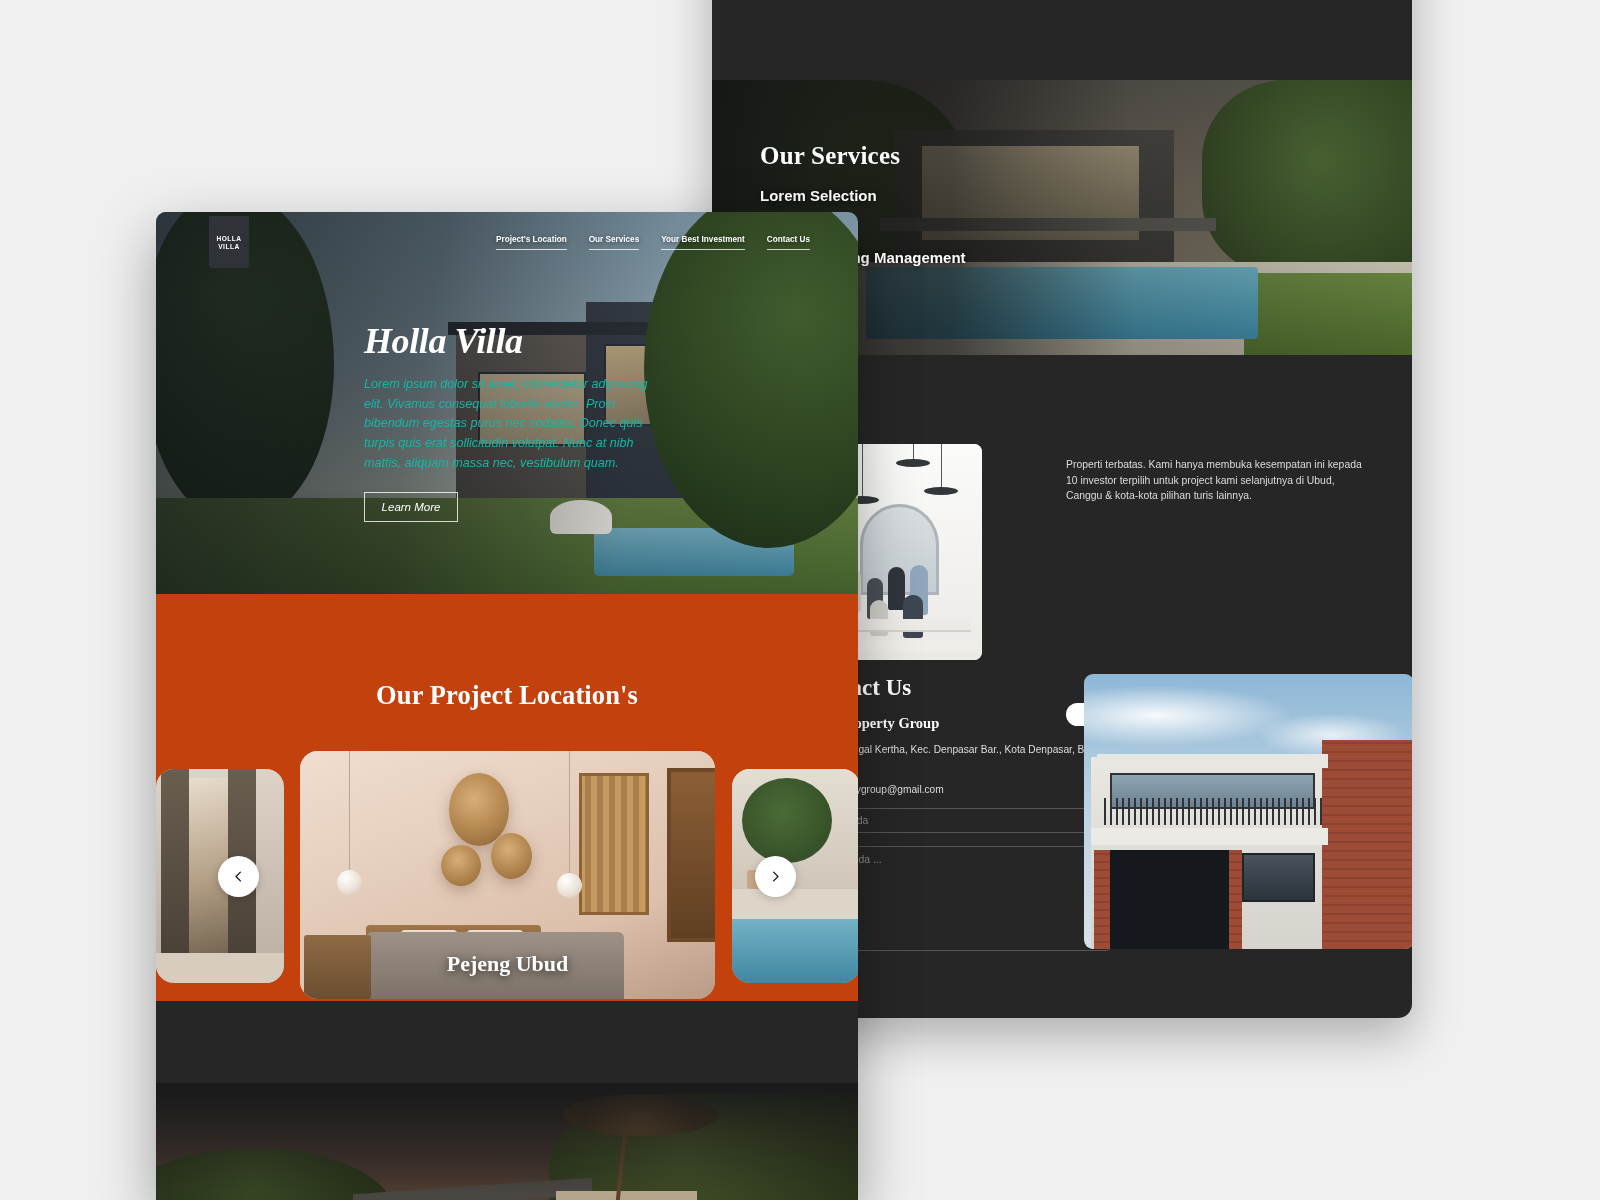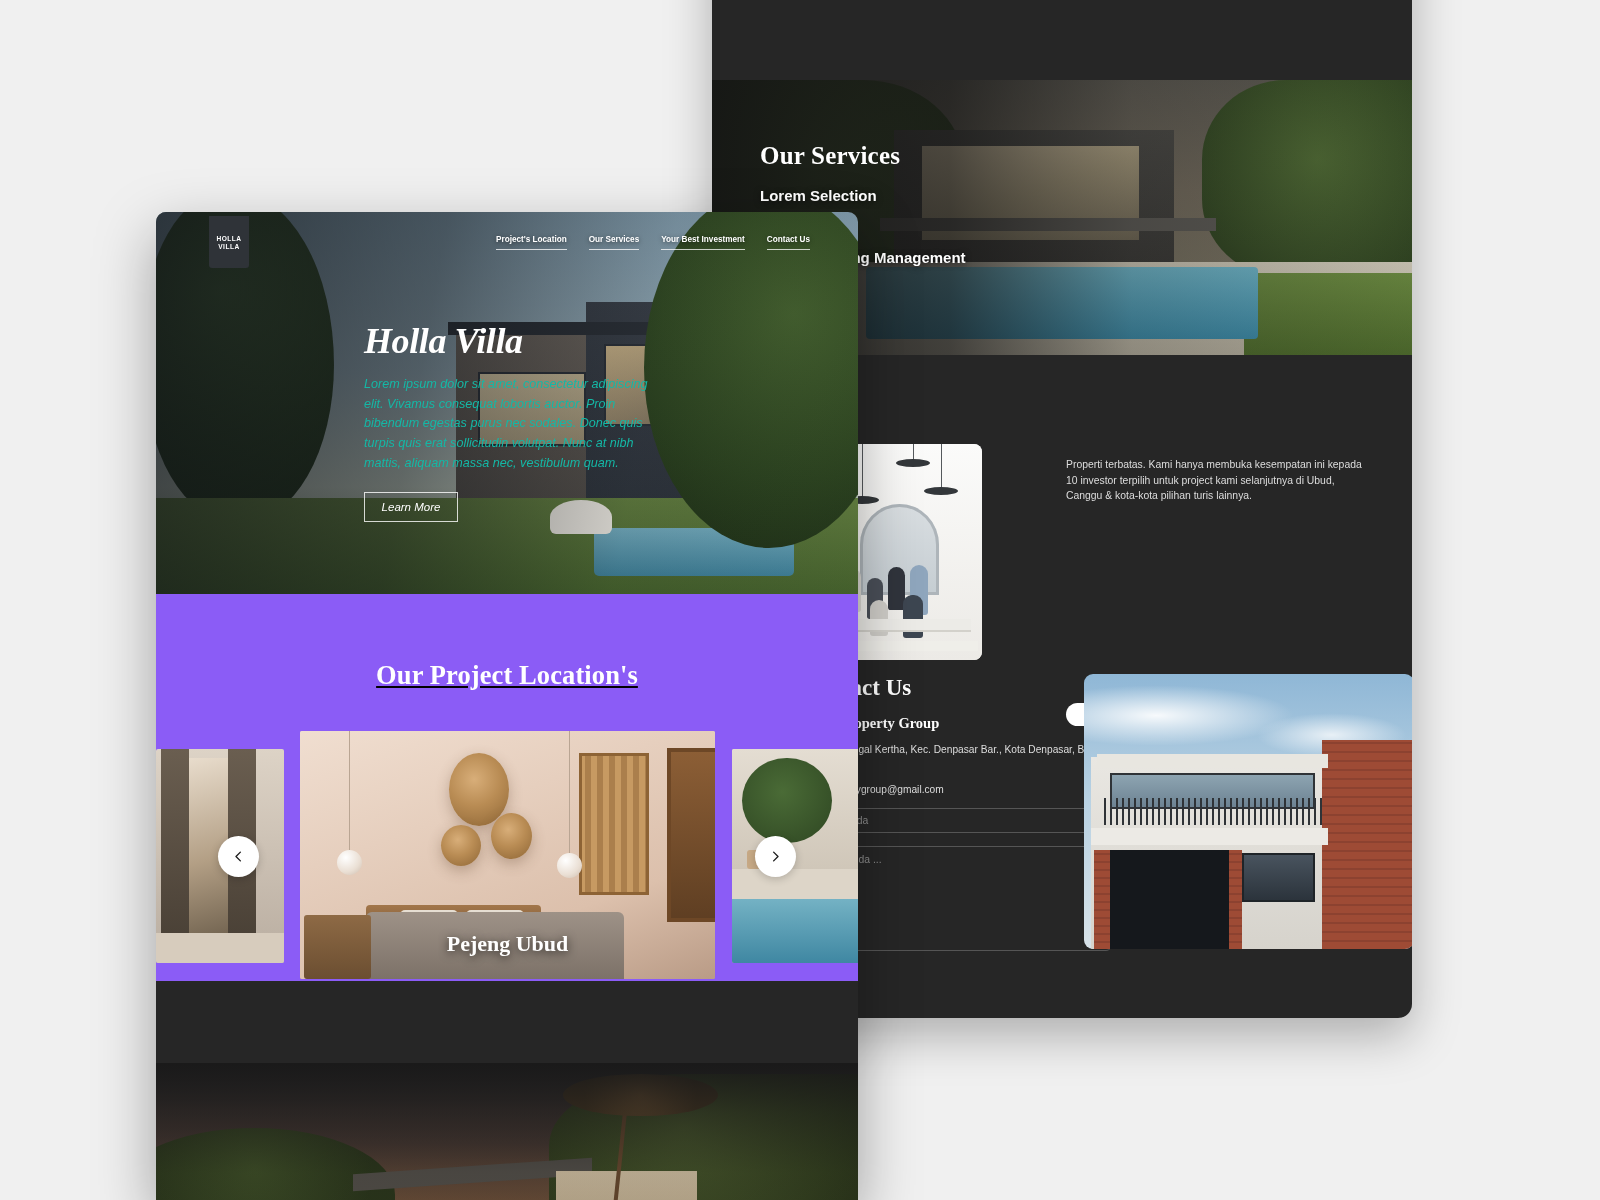"Our Project Location's" .locations { background: #8b5cf6 -> #c2410c; padding-top: 66px -> 86px; text-decoration: underline -> none }
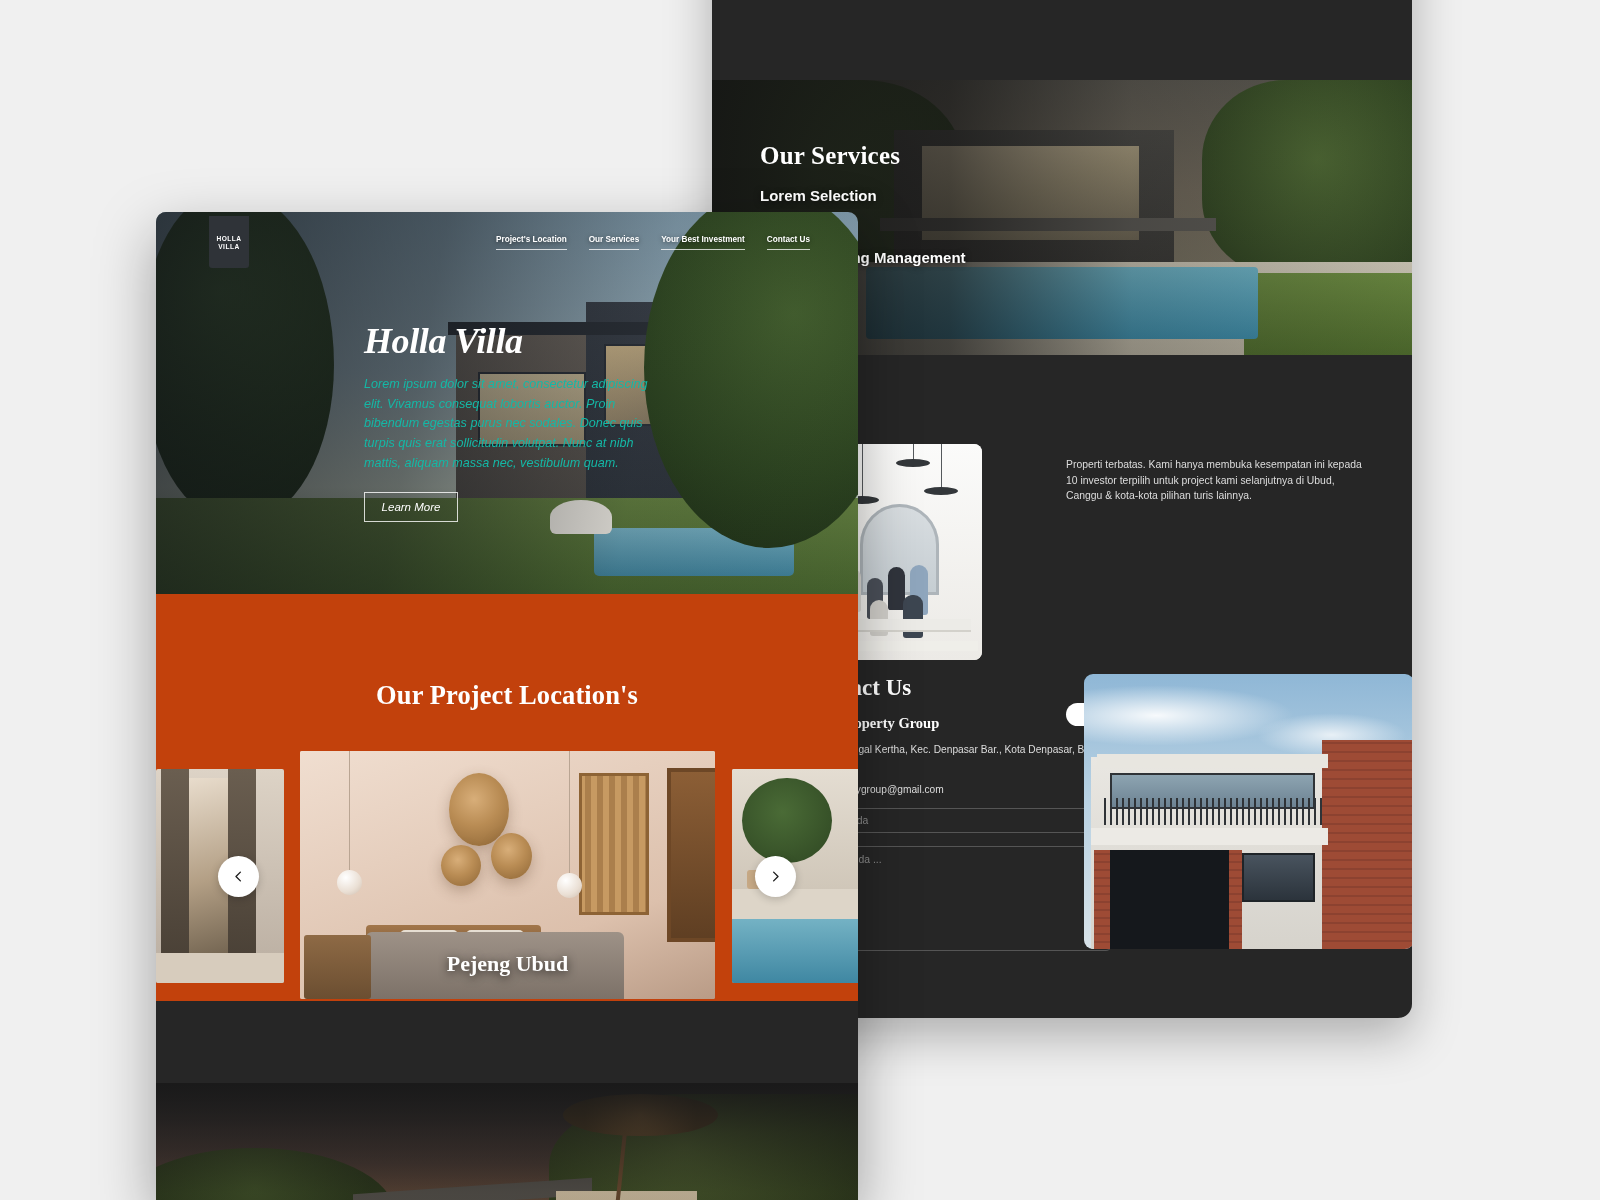"Pejeng Ubud" .c-card { border-radius: 2px -> 18px }
